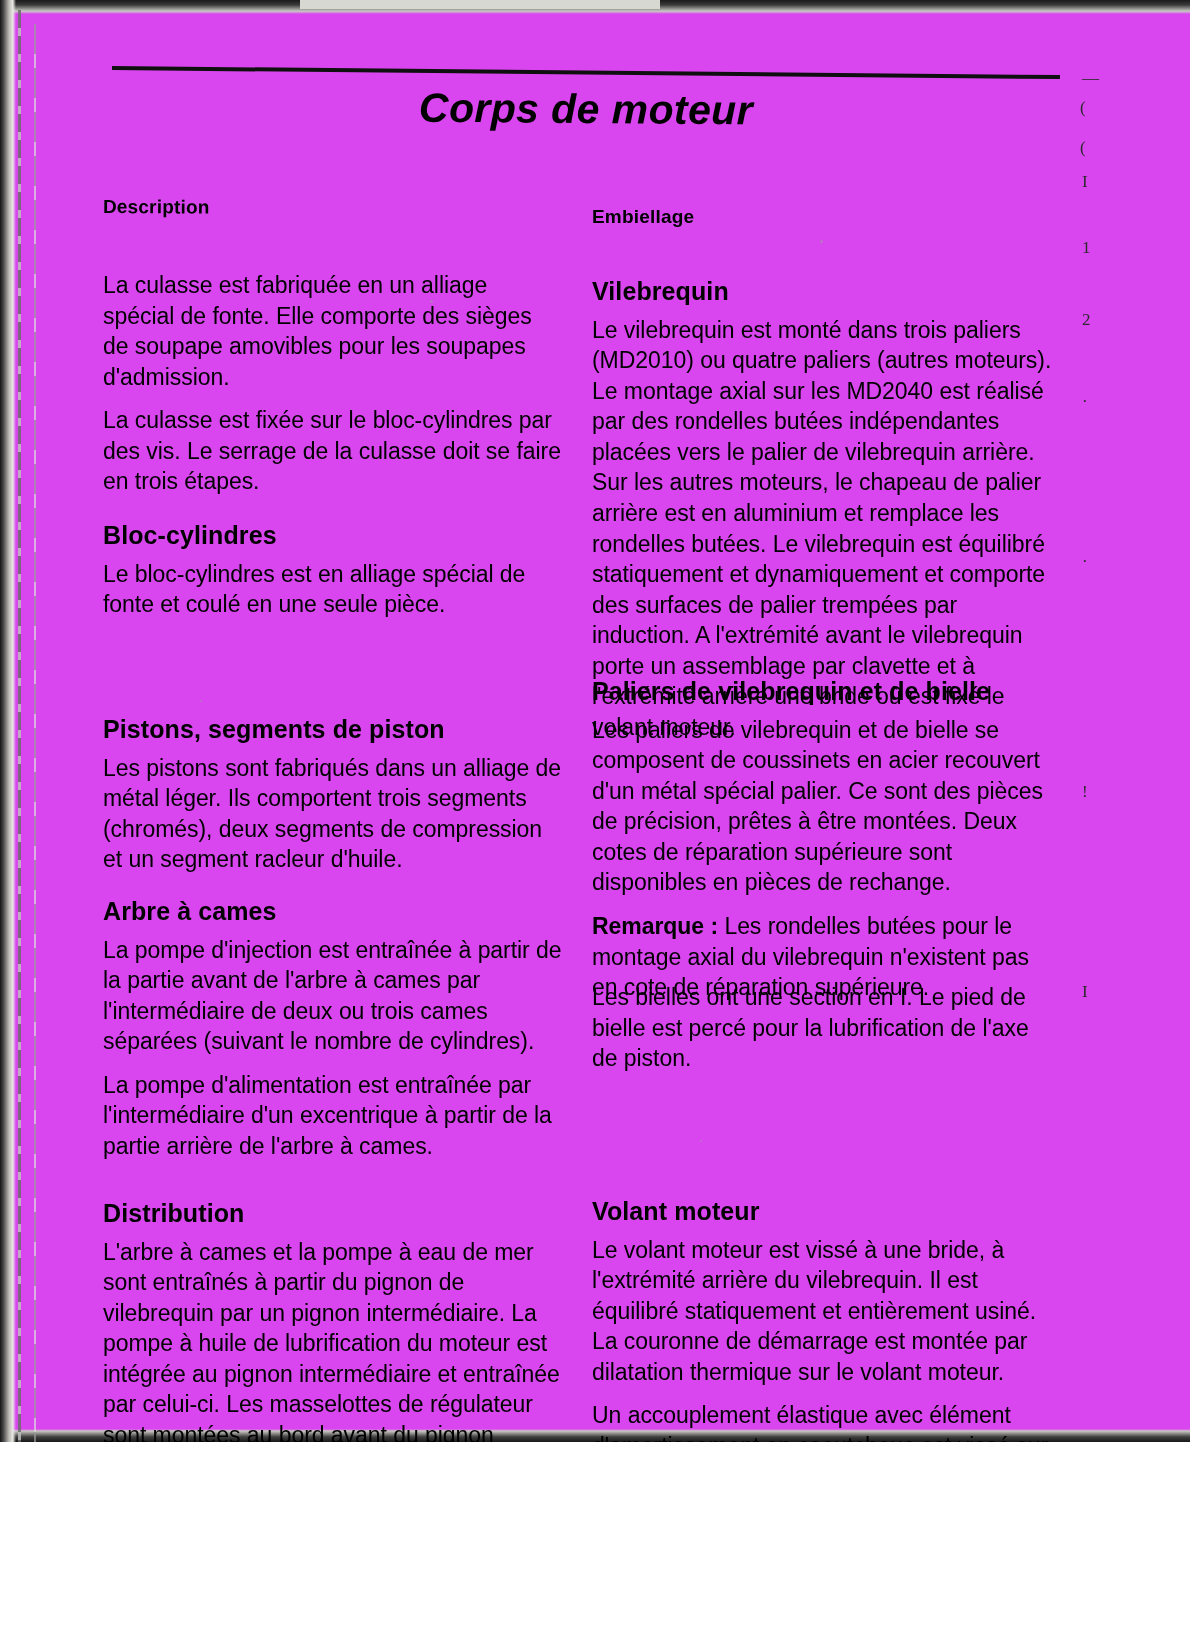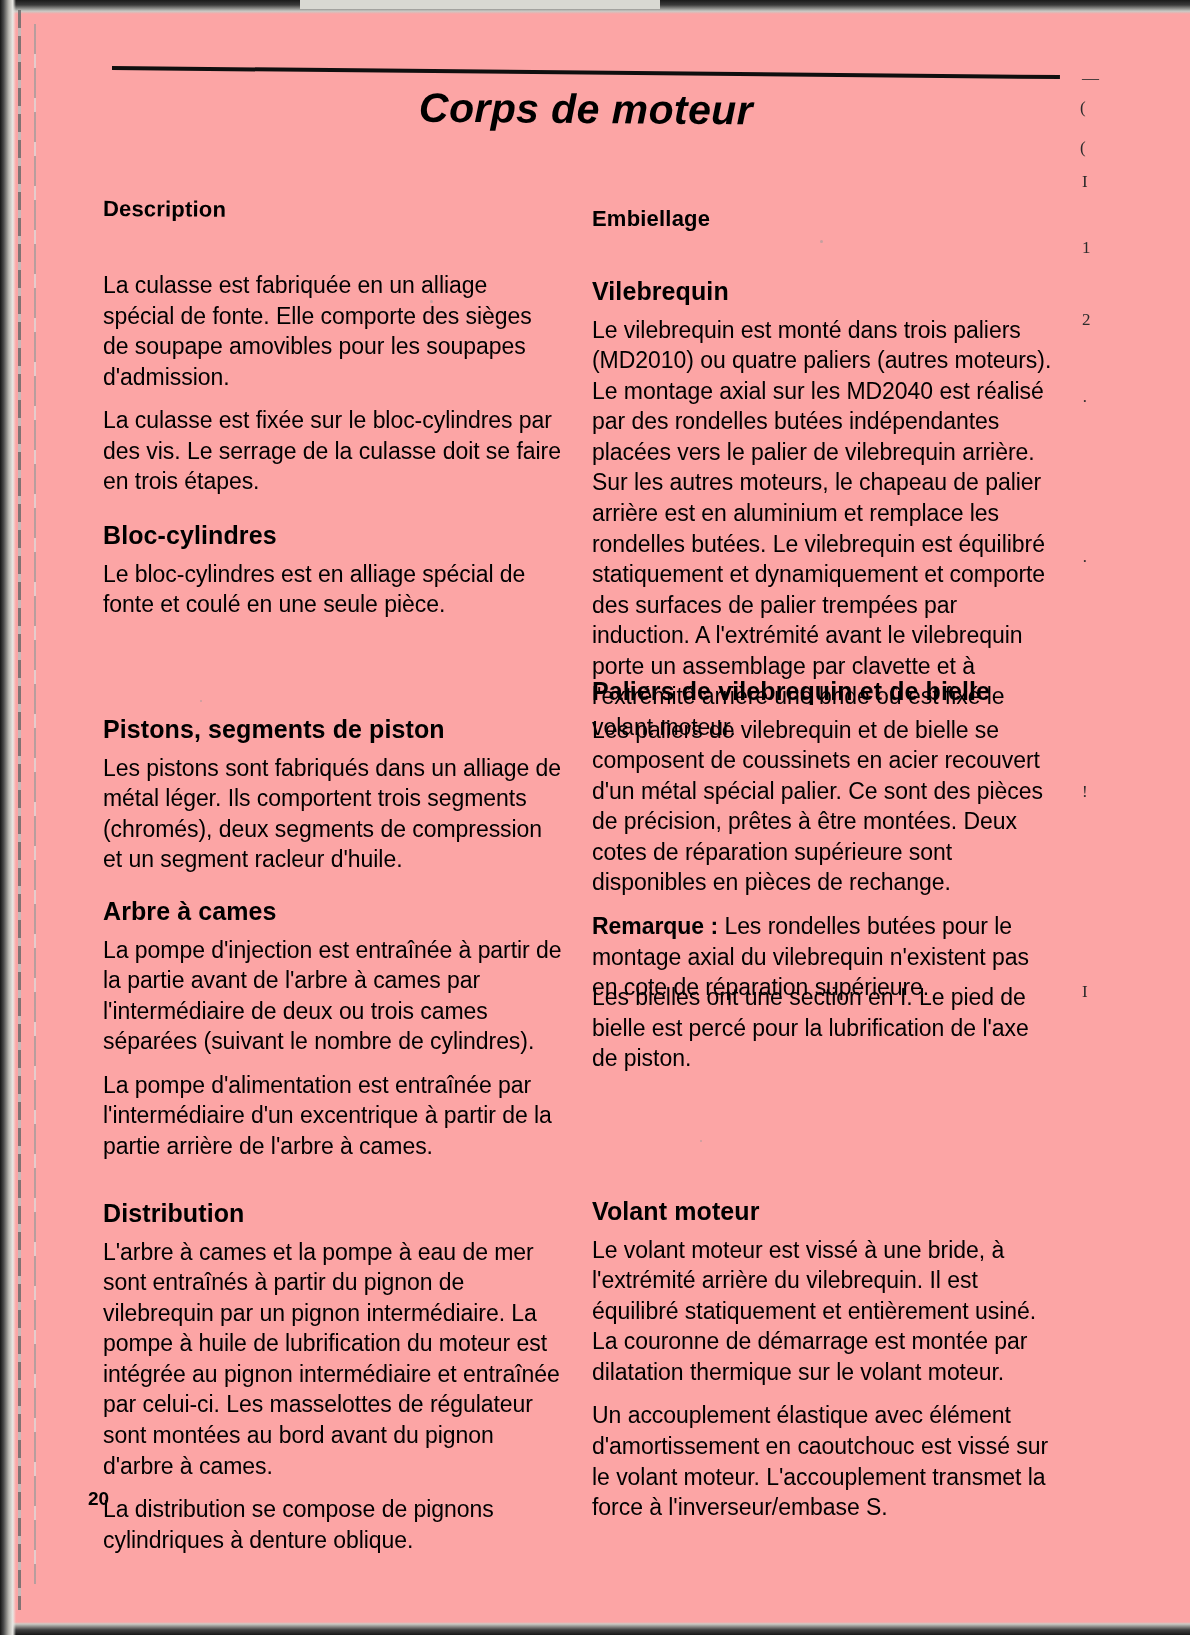"Corps de moteur" .page { background: #fca5a5 -> #d946ef; height: 1635px -> 1442px }
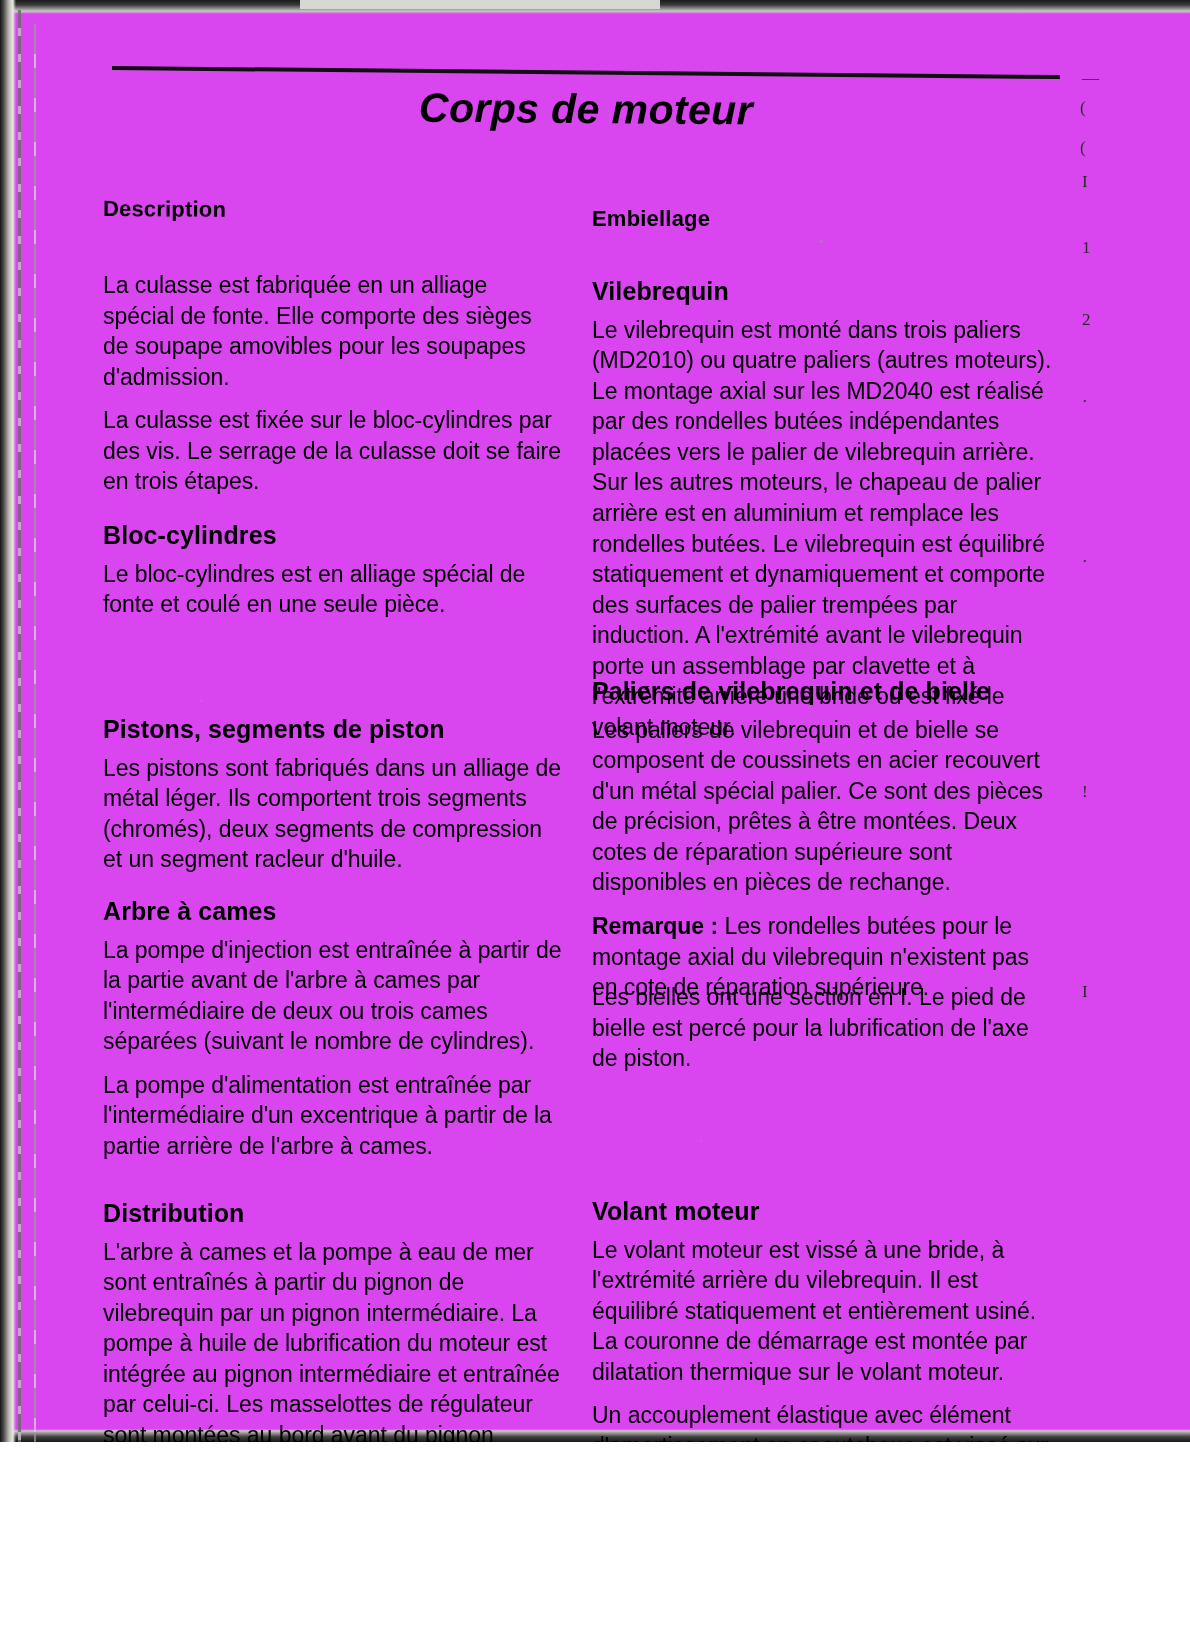"Description" .chapter-title { font-size: 22px -> 19px }
